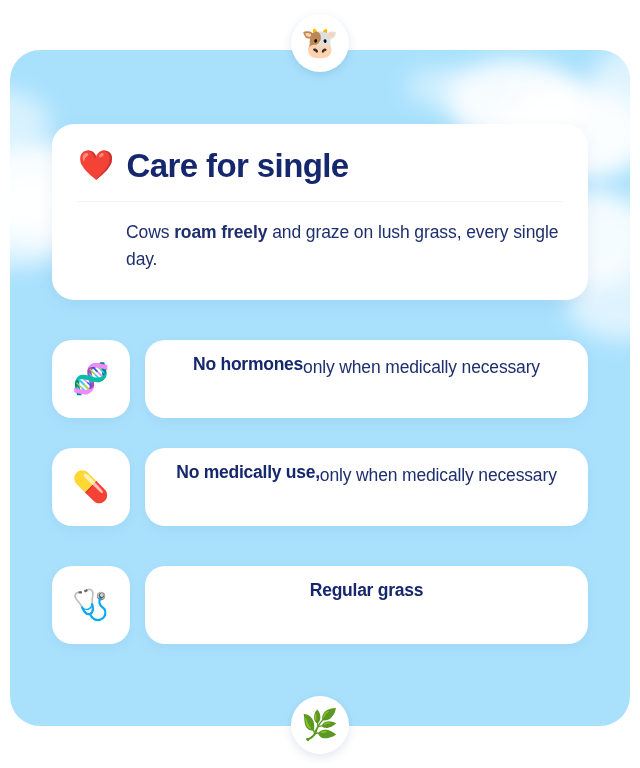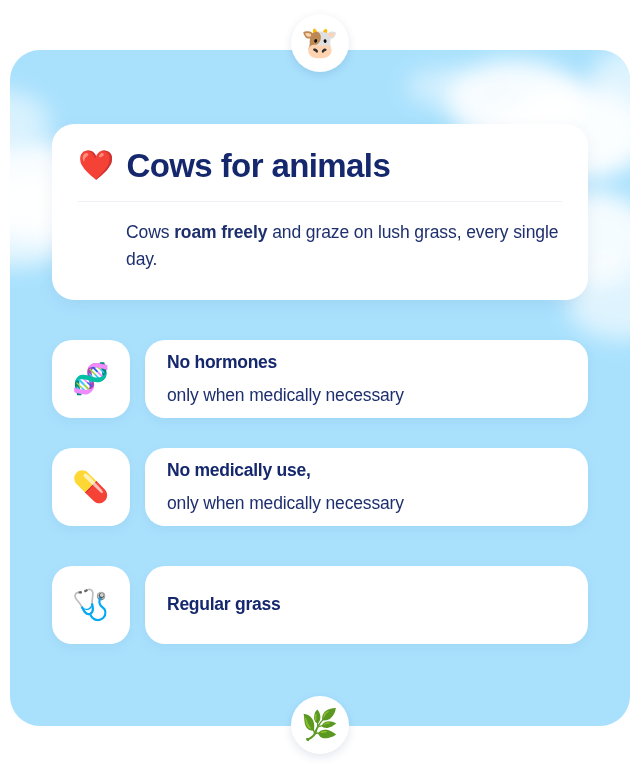"Cows for animals" span { text: Cows for animals -> Care for single }
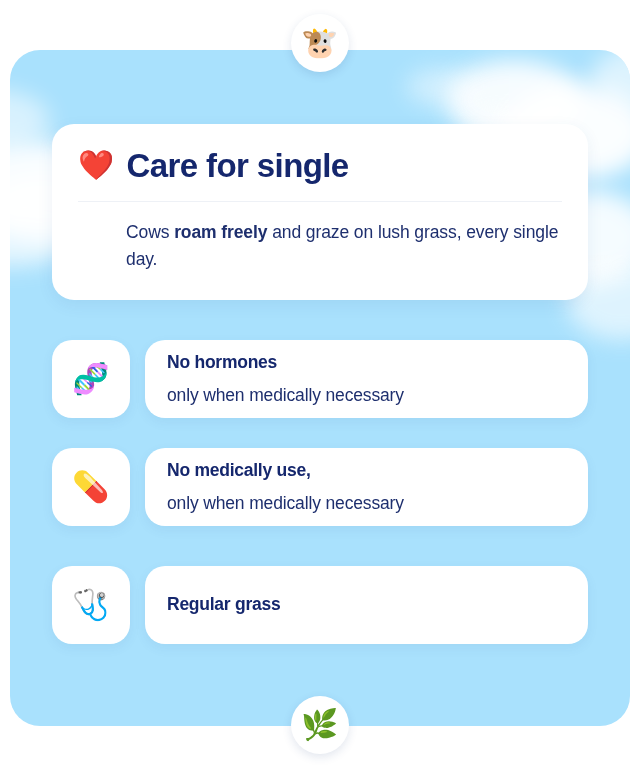"No hormones" .feature-text-card { flex-direction: column -> row }
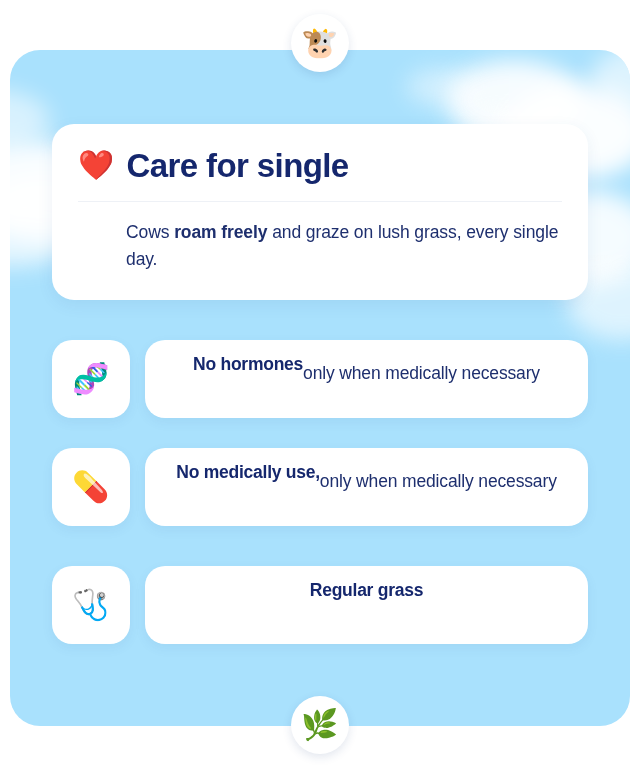"only when medically necessary" .feature-sub { margin-top: 8px -> 2px }
